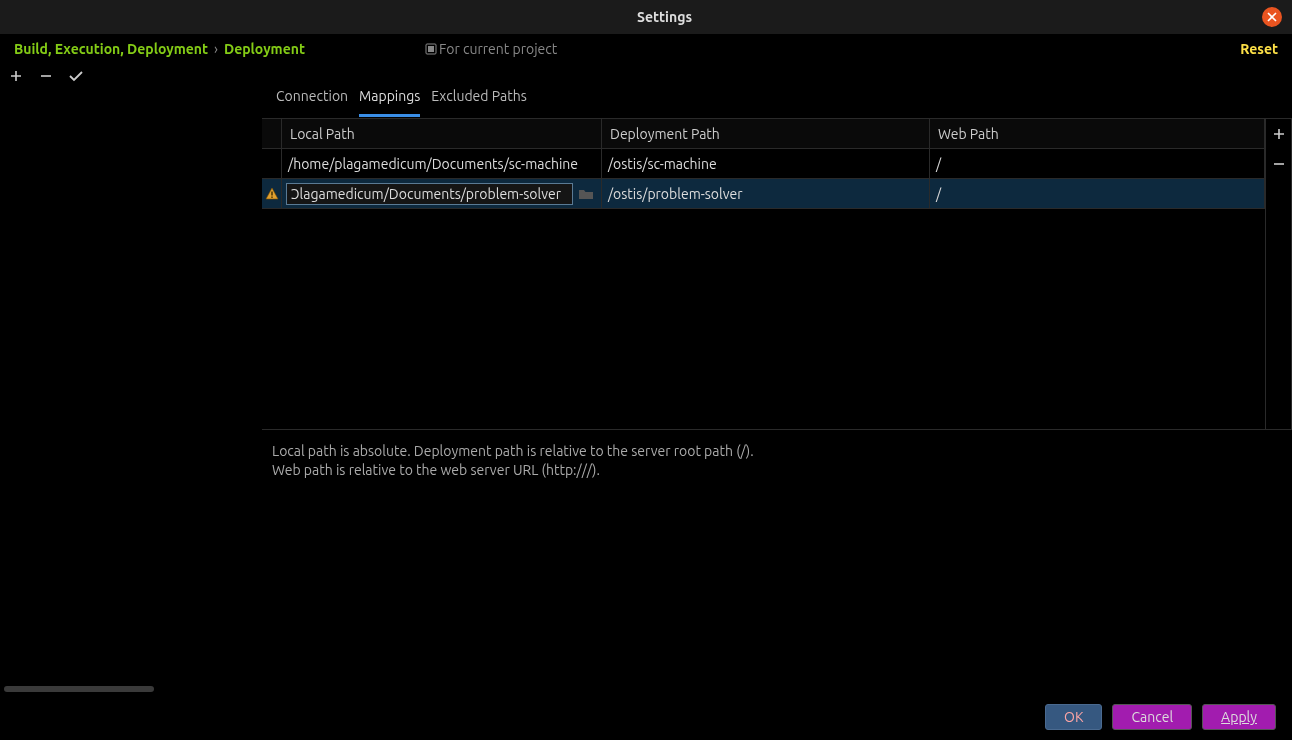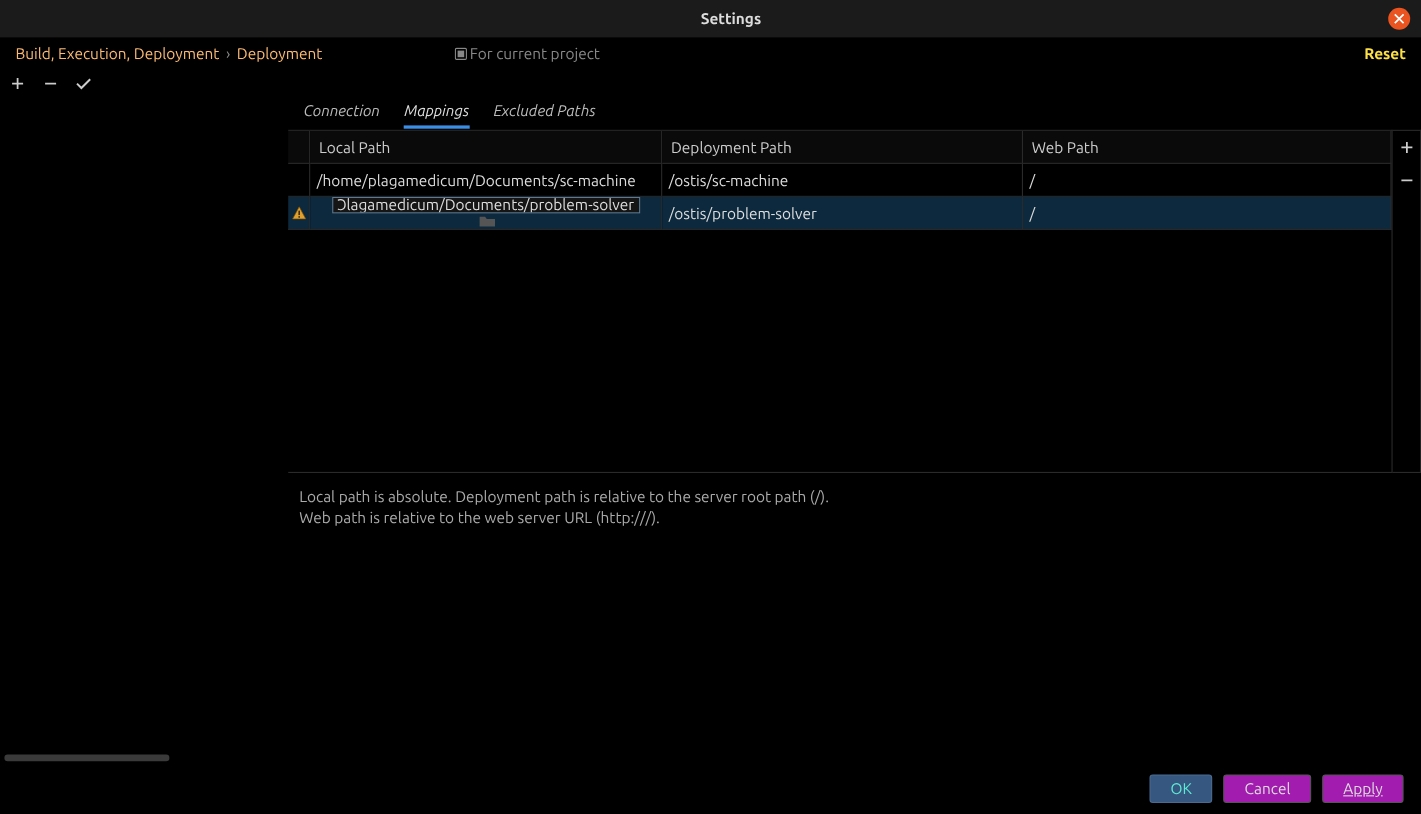"Build, Execution, Deployment" .breadcrumb .part { color: #fdba74 -> #84cc16; font-weight: 400 -> 700 }
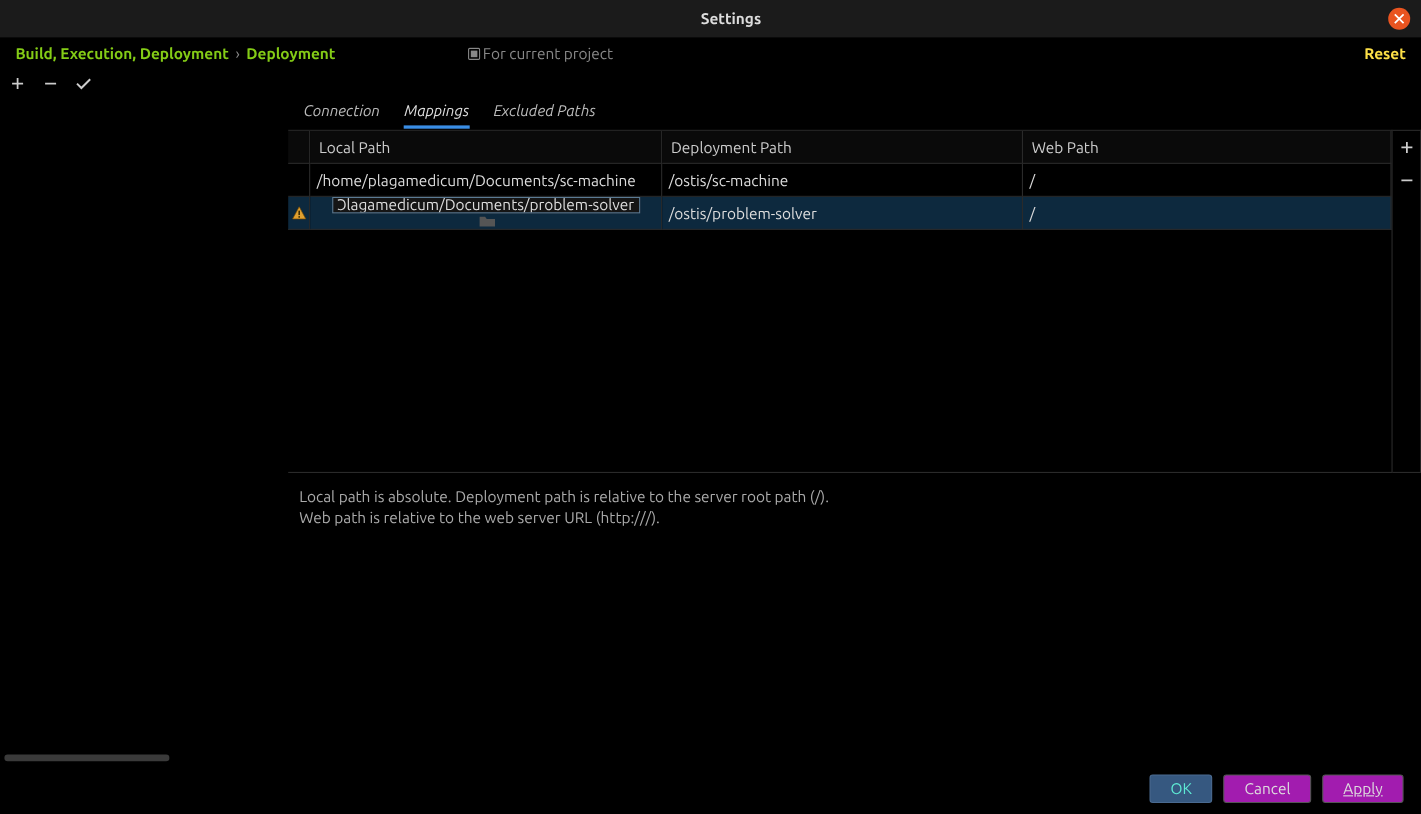"Connection" .tabs { align-items: flex-end -> none; font-style: italic -> none; gap: 22px -> 11px }
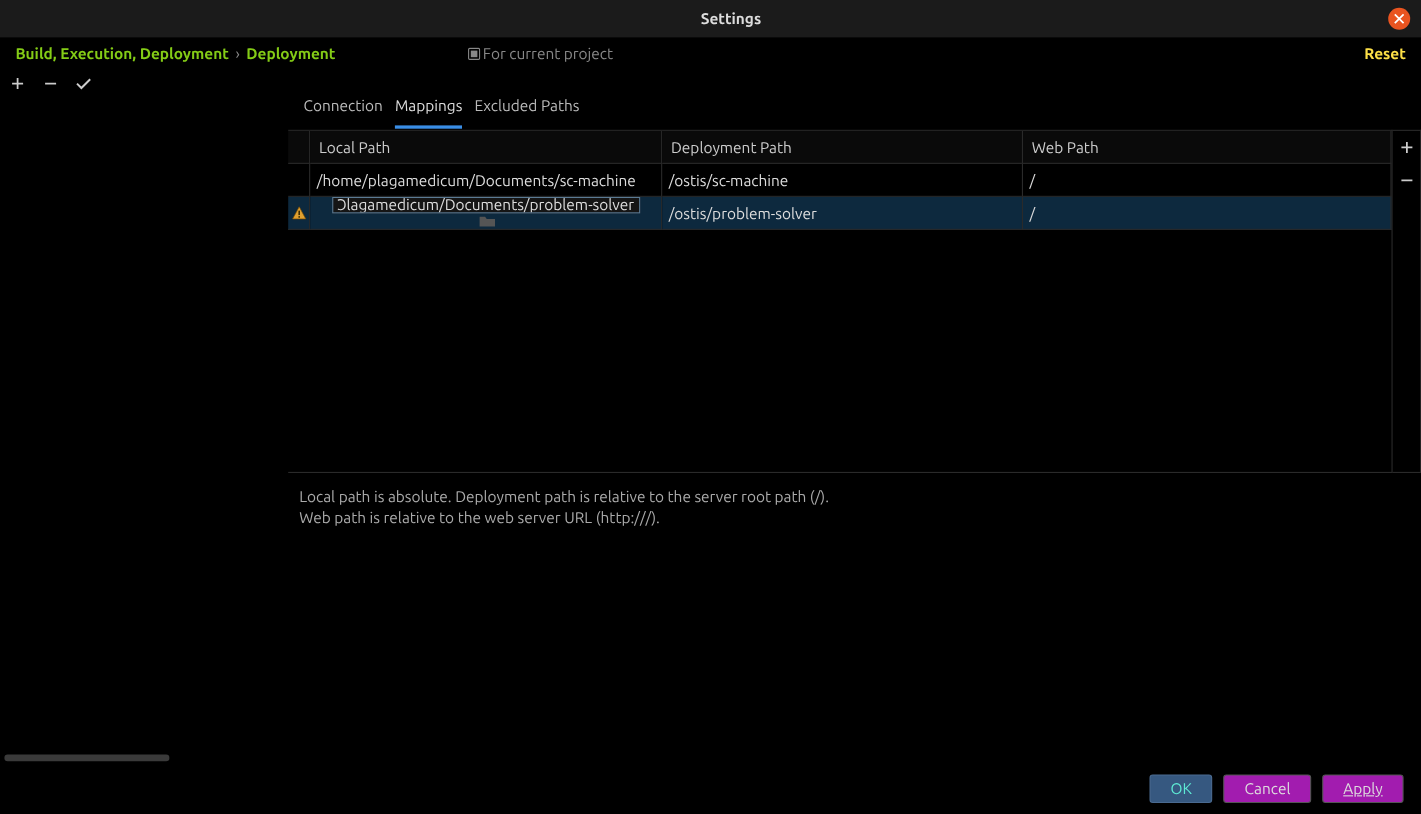"ɔlagamedicum/Documents/problem-solver" div.cell { flex-direction: column -> none }
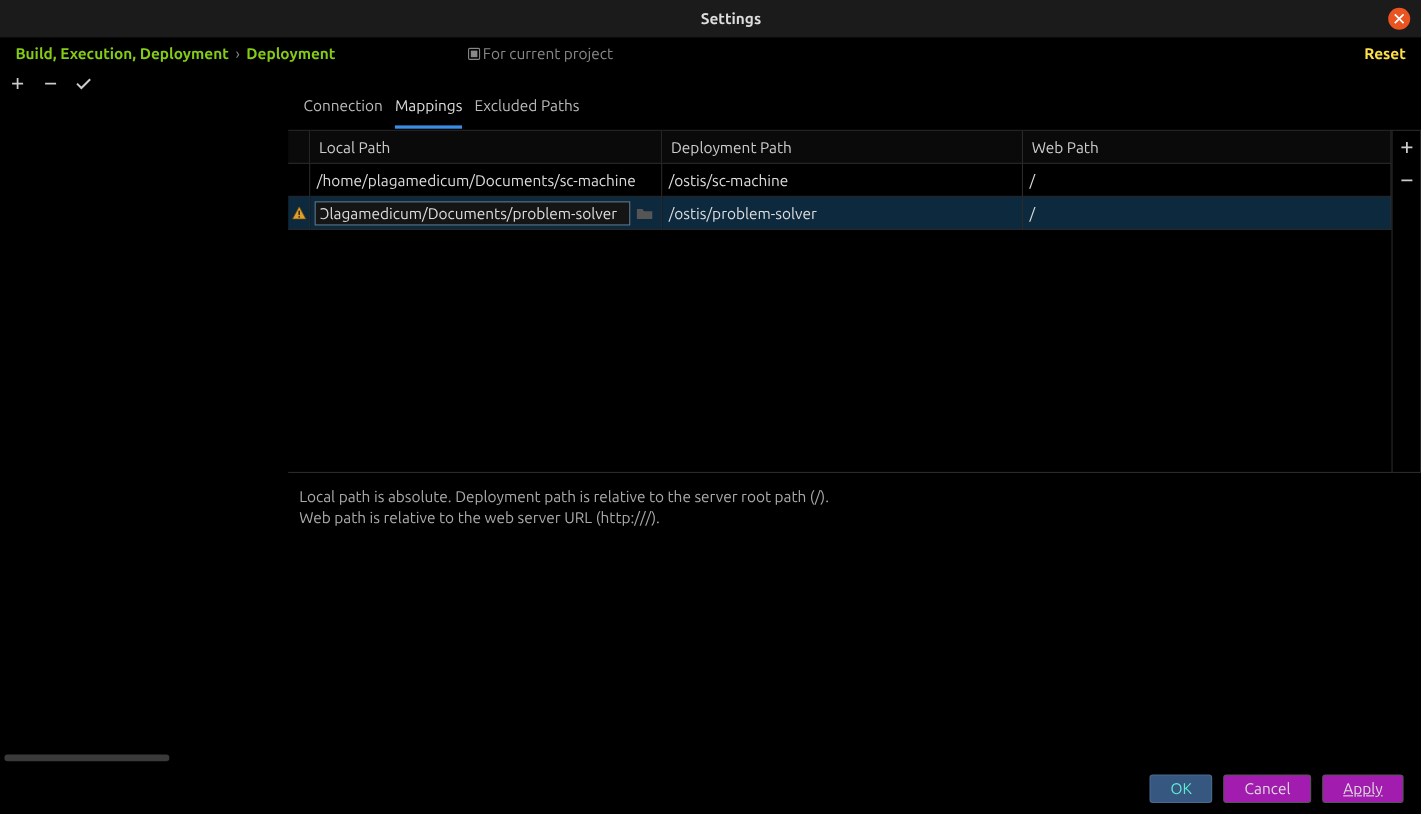"OK" .btn.primary { color: #5eead4 -> #fca5a5 }
